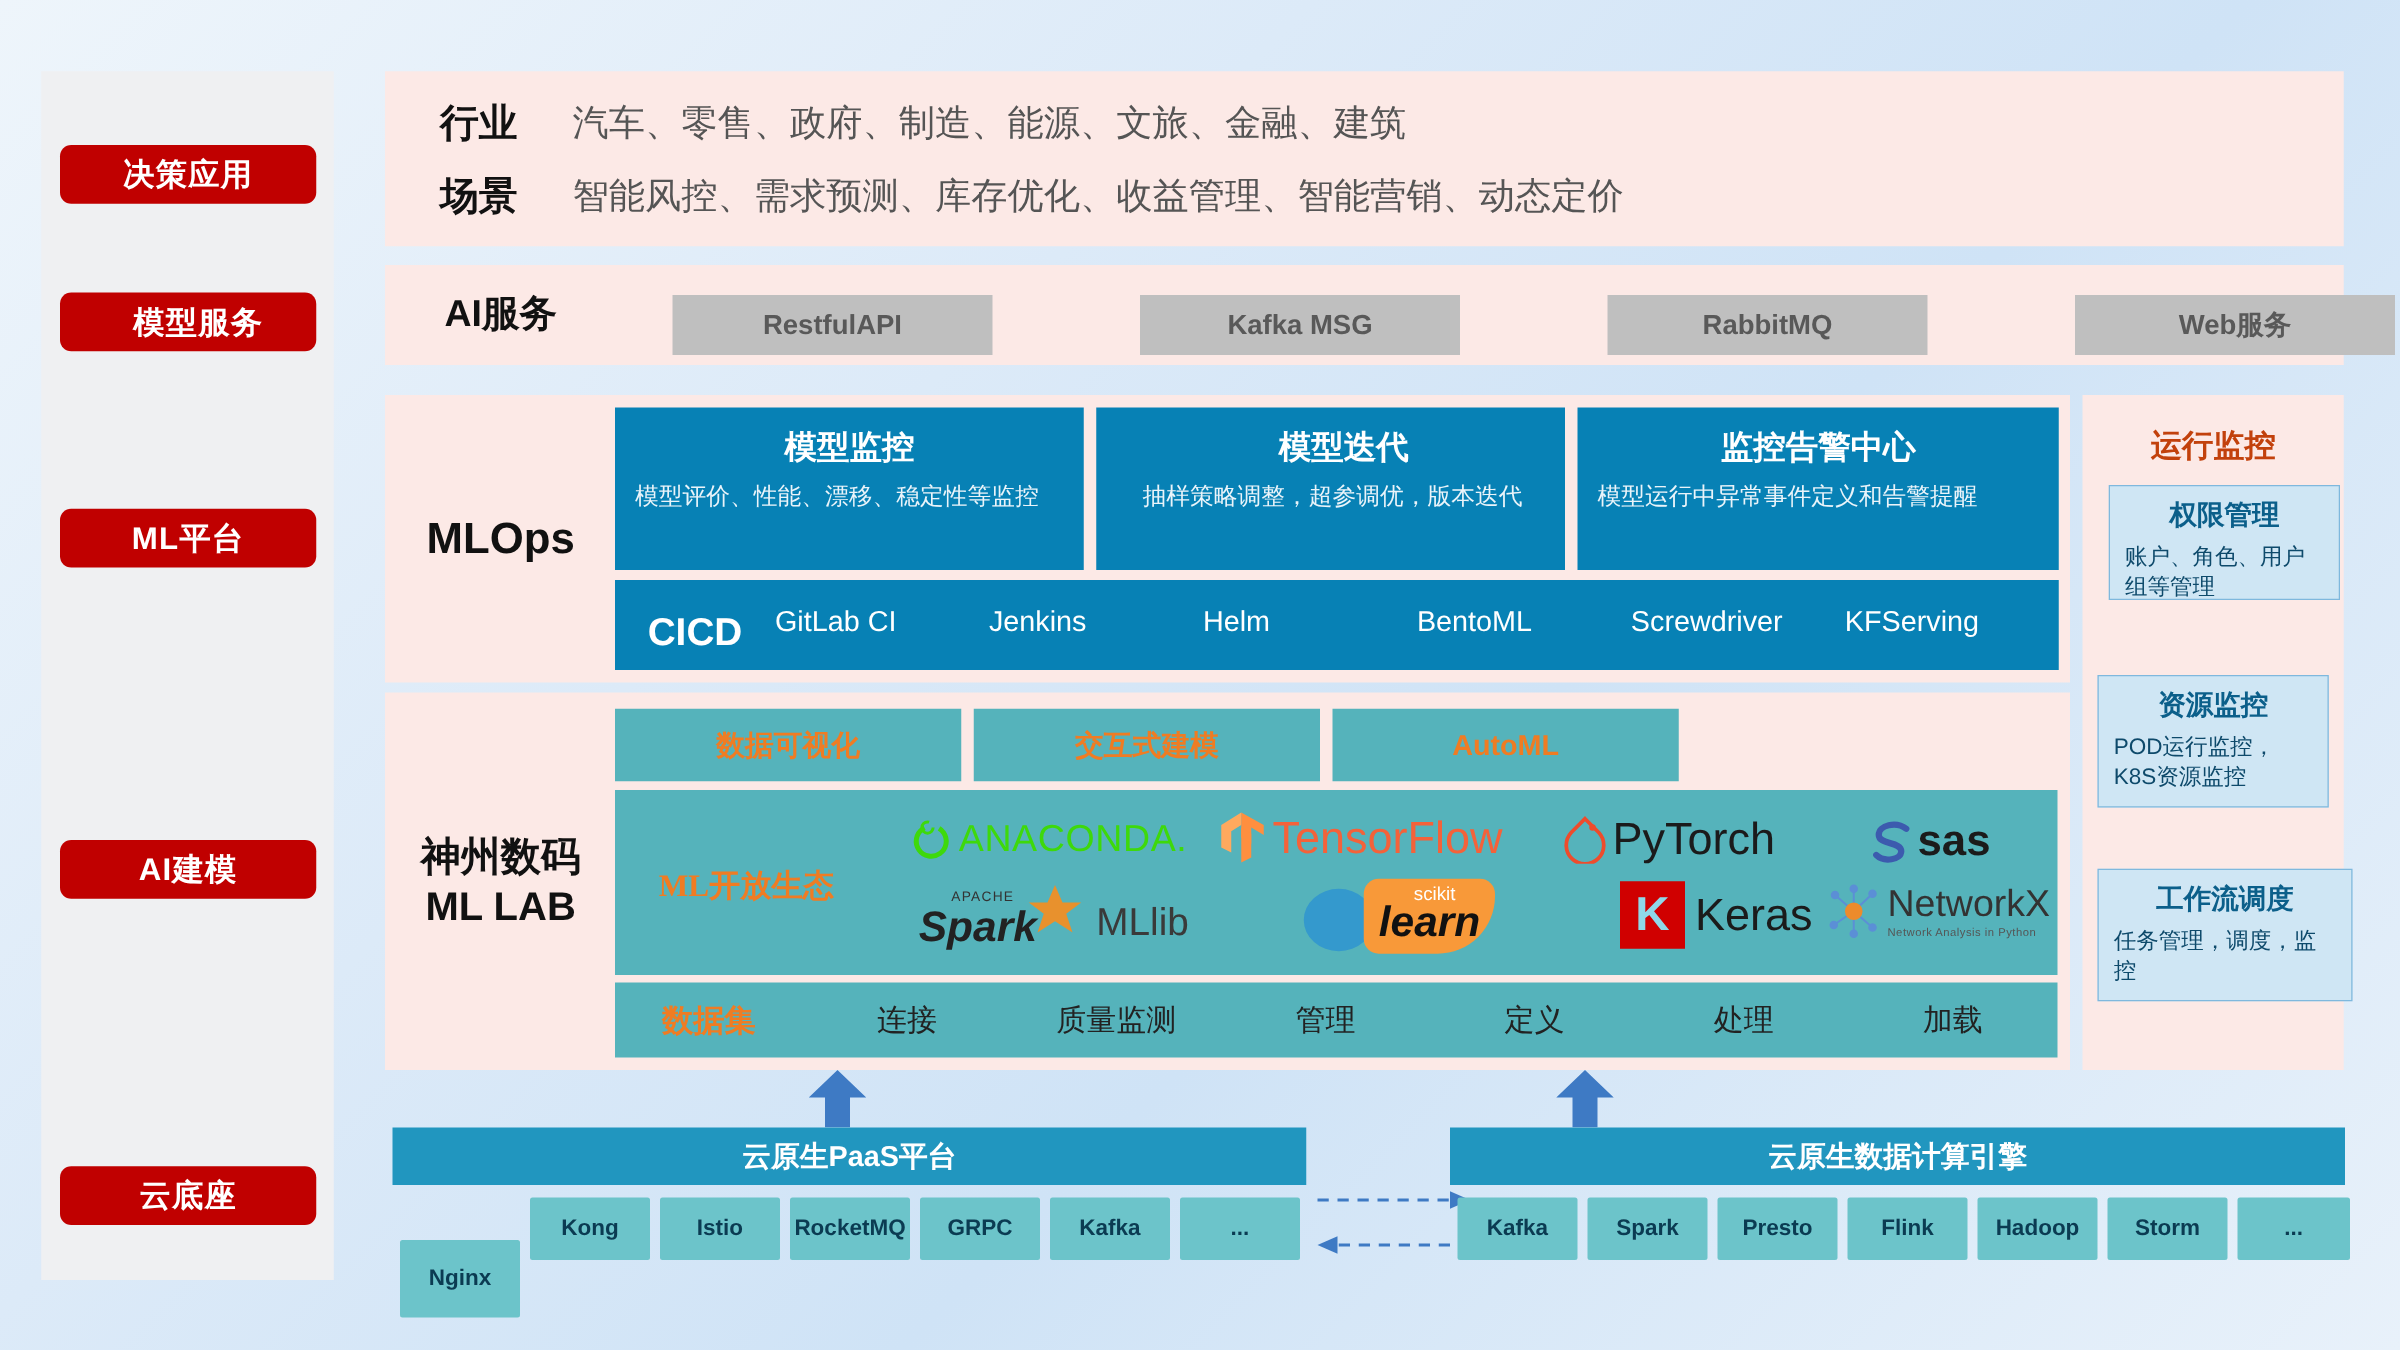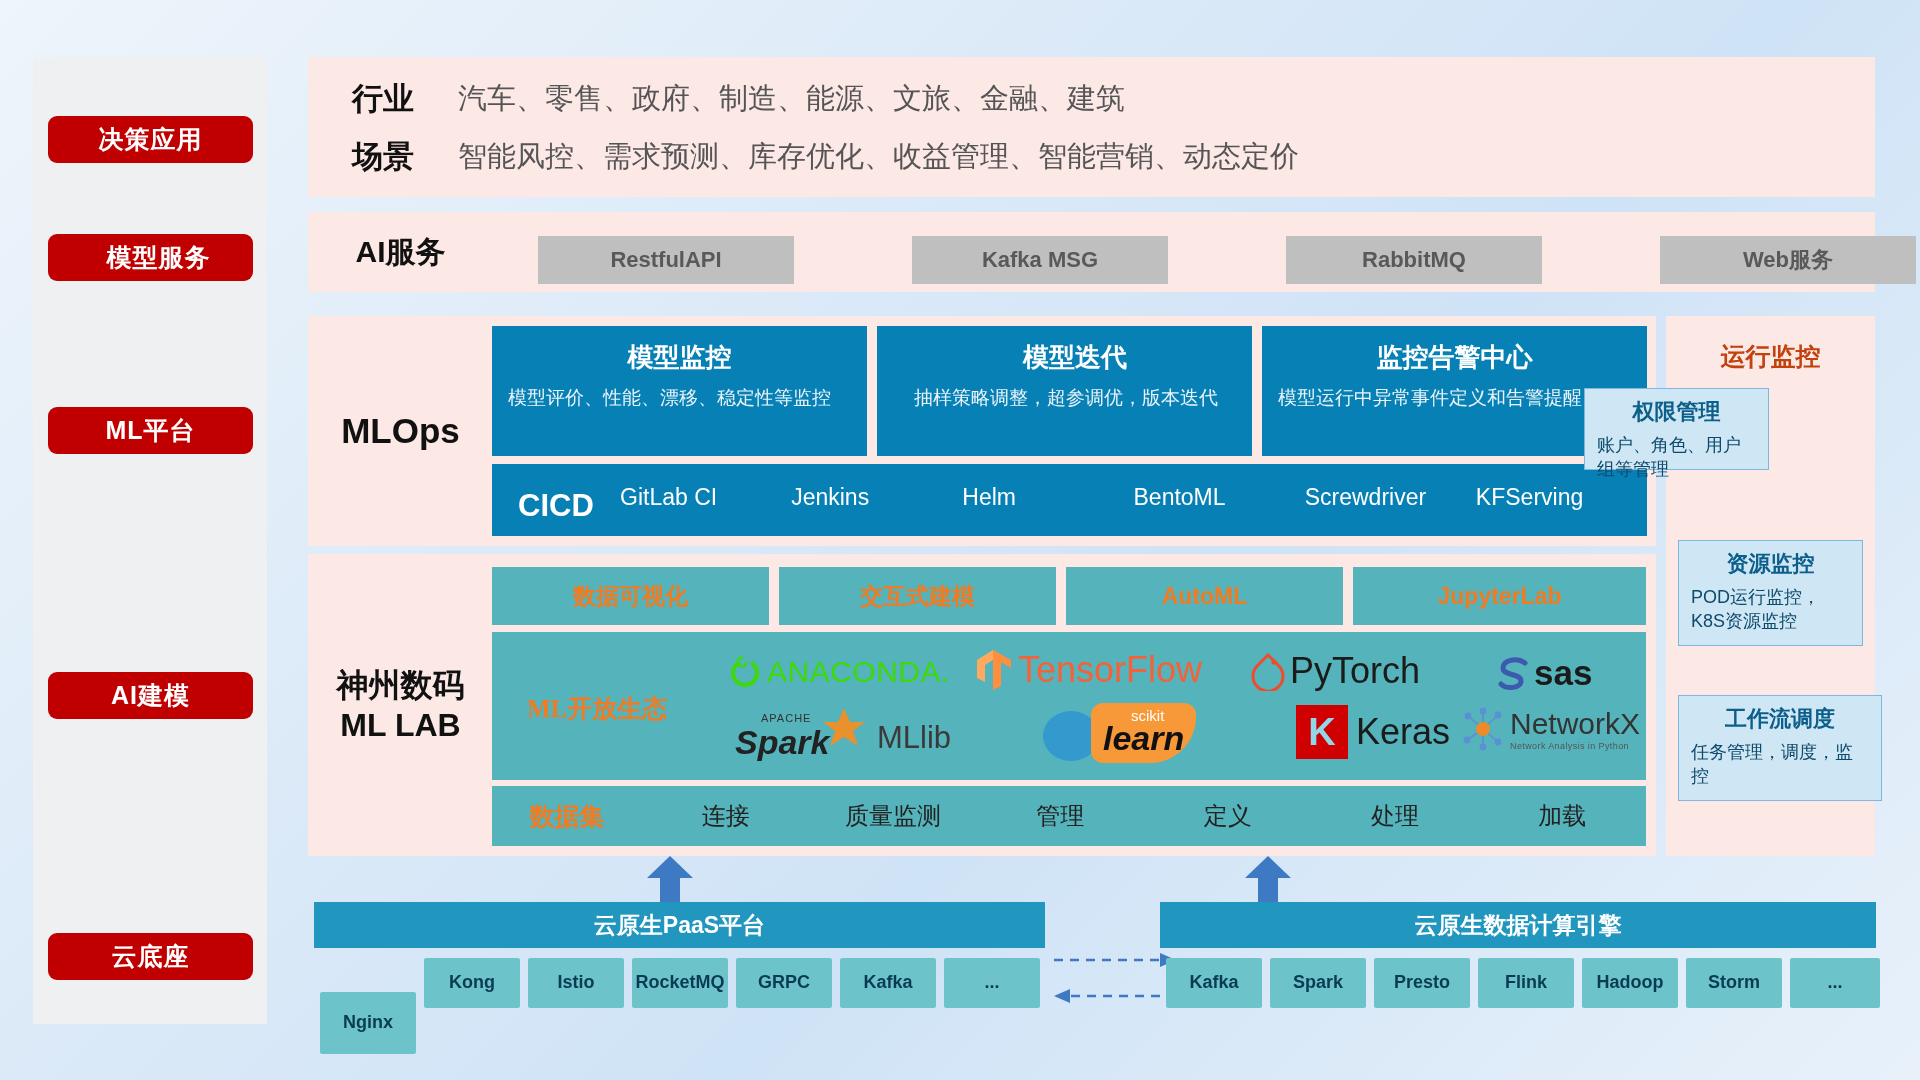"权限管理" div.mon-card { height: 82px -> 92px; left: 1584px -> 1687px }
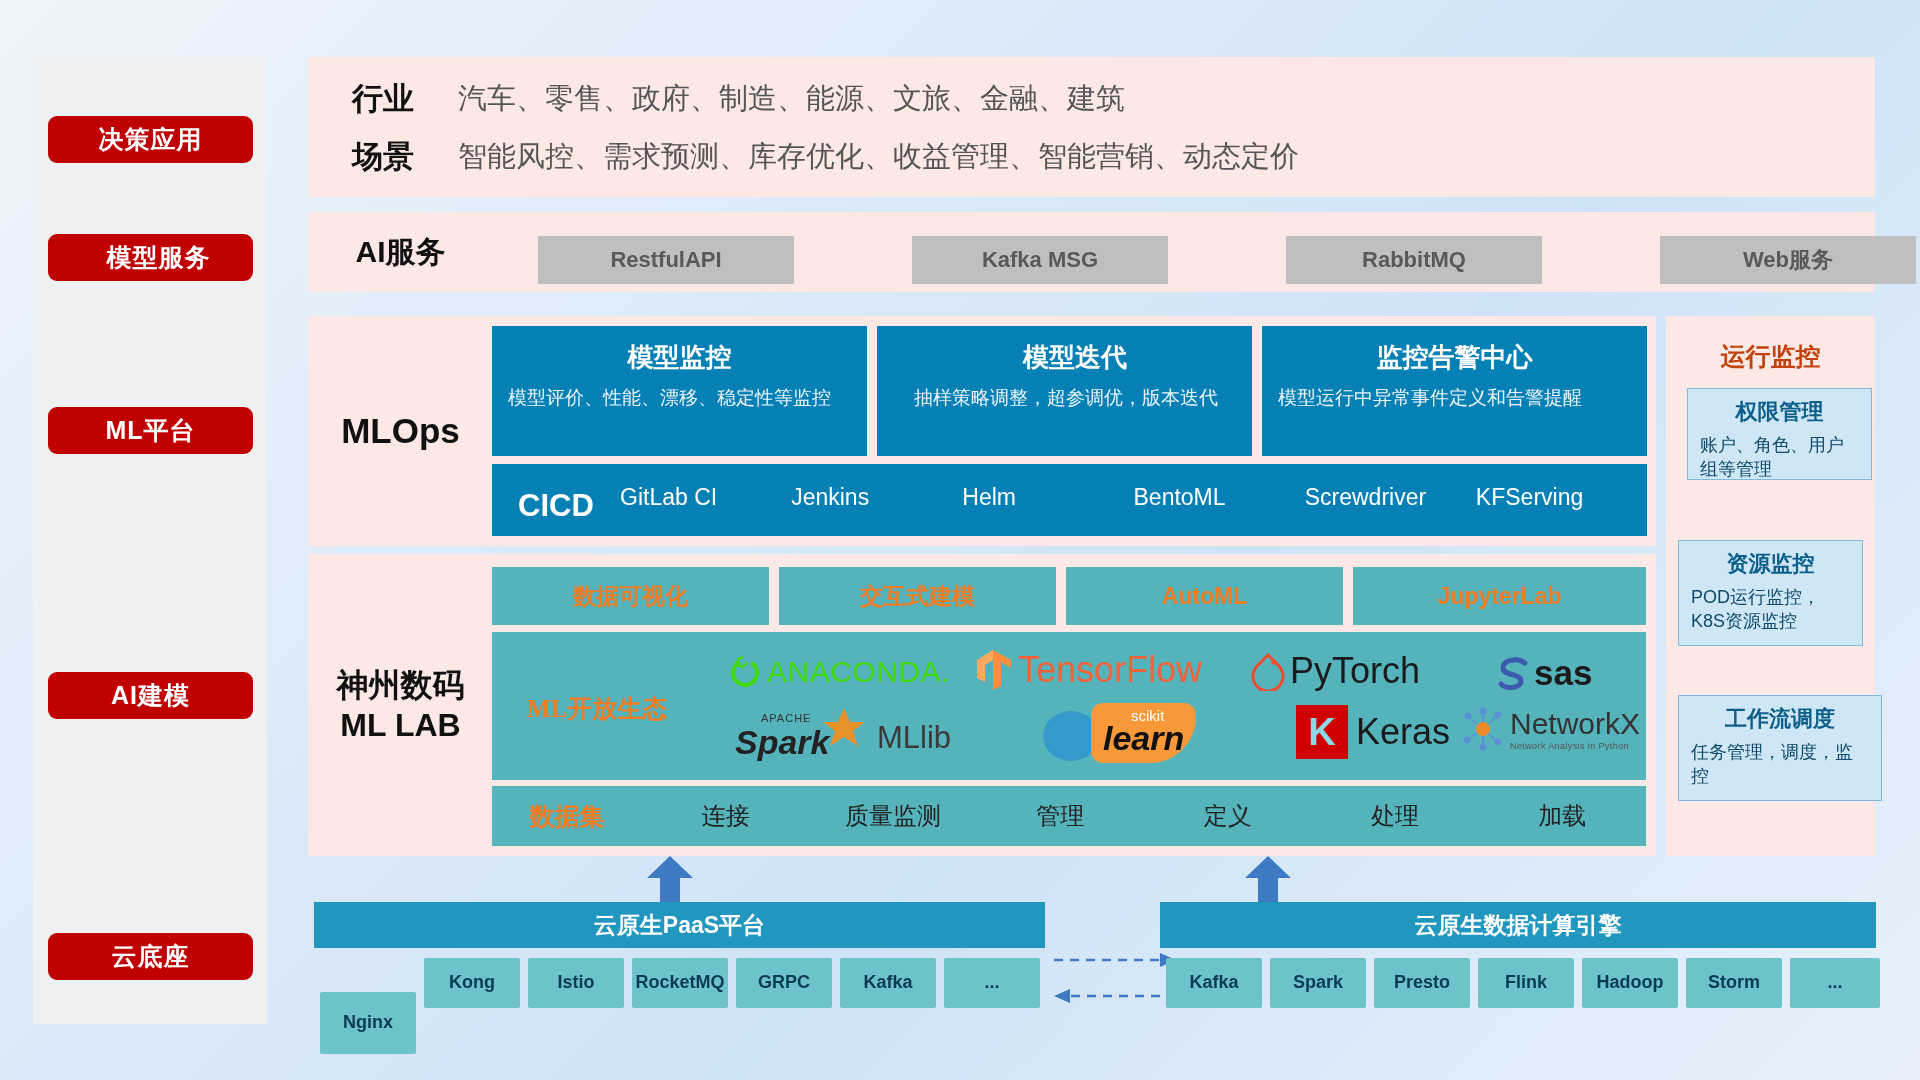"JupyterLab" div.teal-chip { html: <div>JupyterLab</div> -> none }
